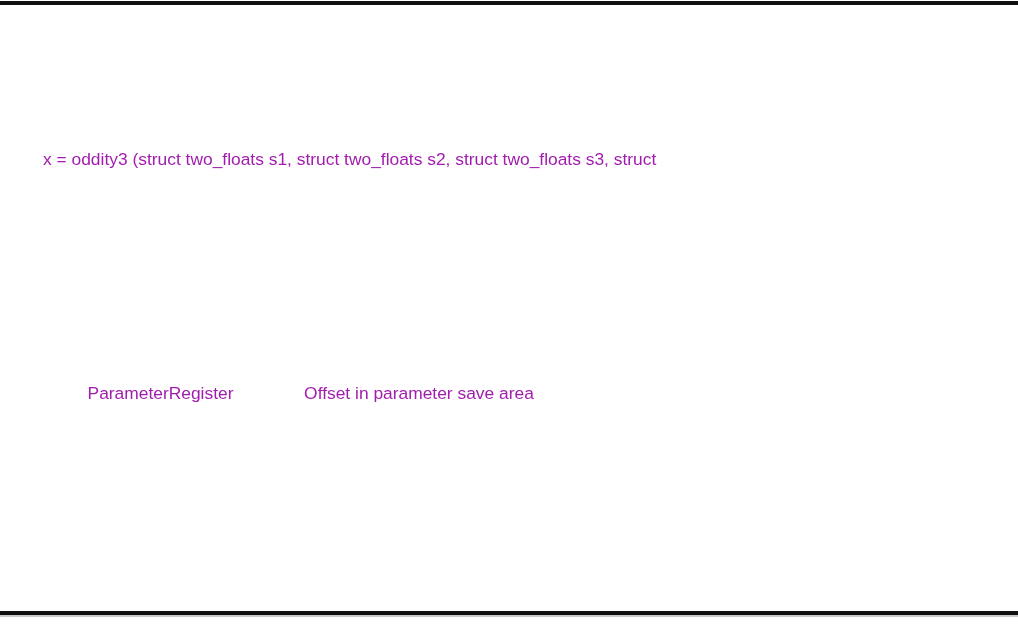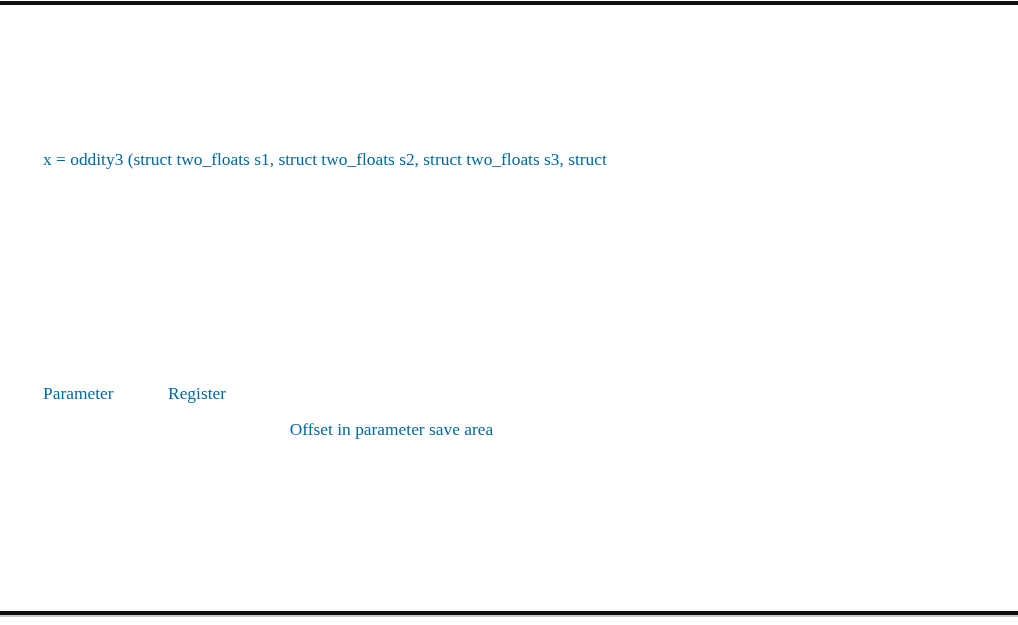"x = oddity3 (struct two_floats" .page { color: #0369a1 -> #a21caf; font-family: Liberation Serif, serif -> Liberation Sans, sans-serif }
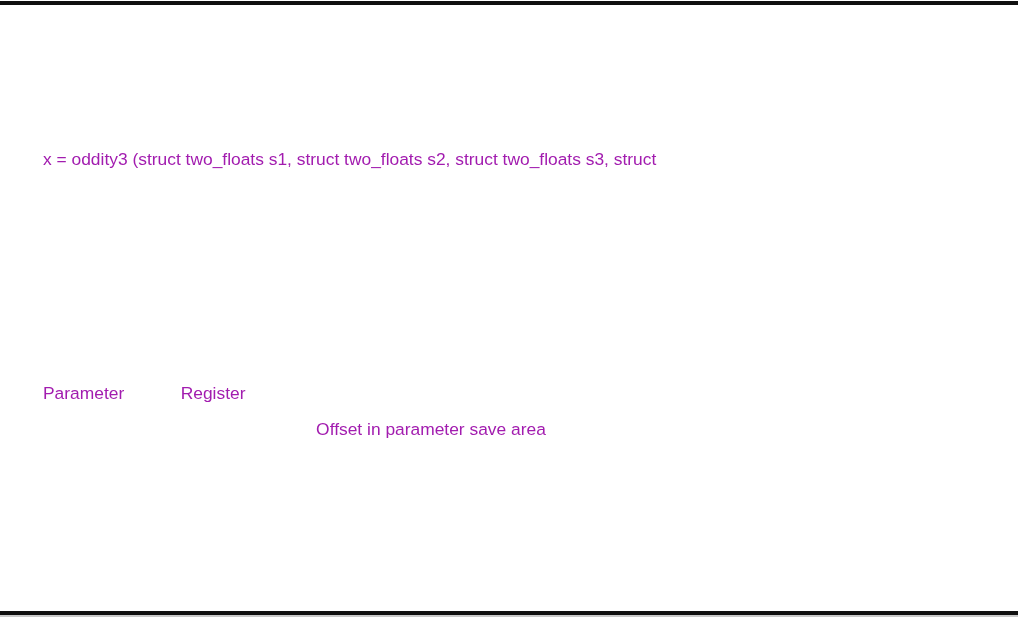"Parameter" .c-param { text-align: none -> right }
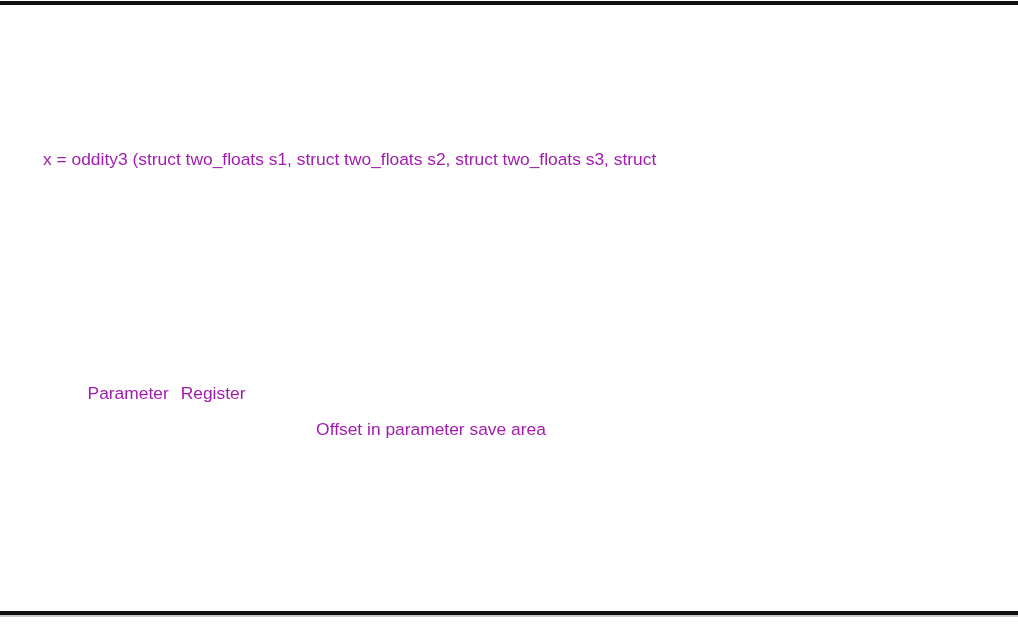"Register" .c-reg { margin-left: 12px -> none }
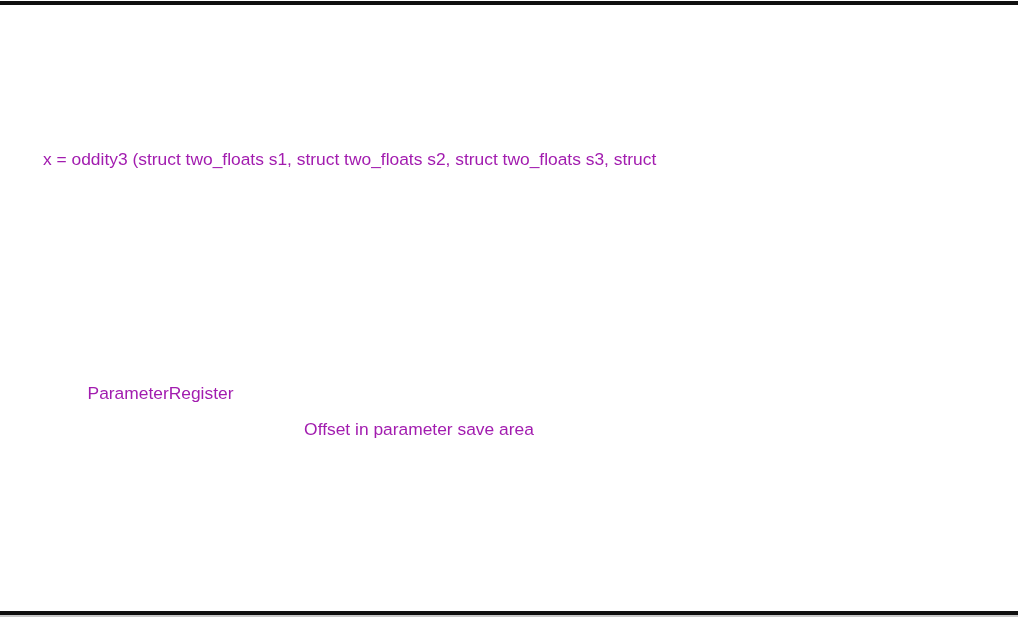"Offset in parameter save area" .c-off { margin-top: 36px -> none }
